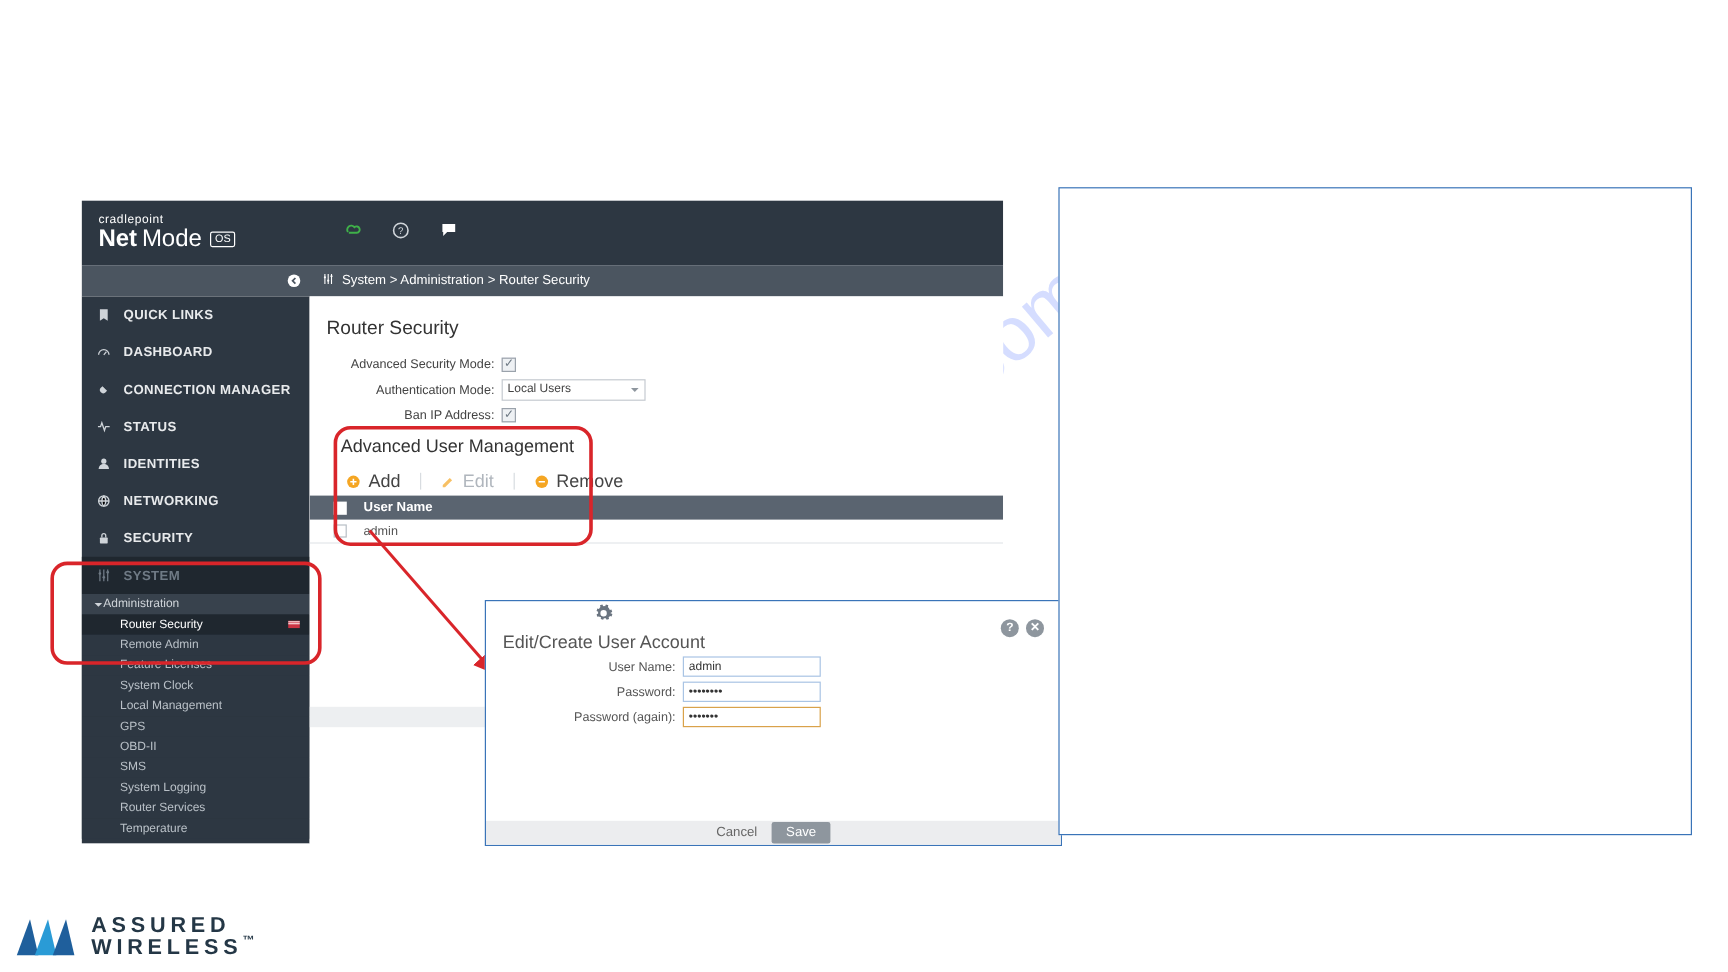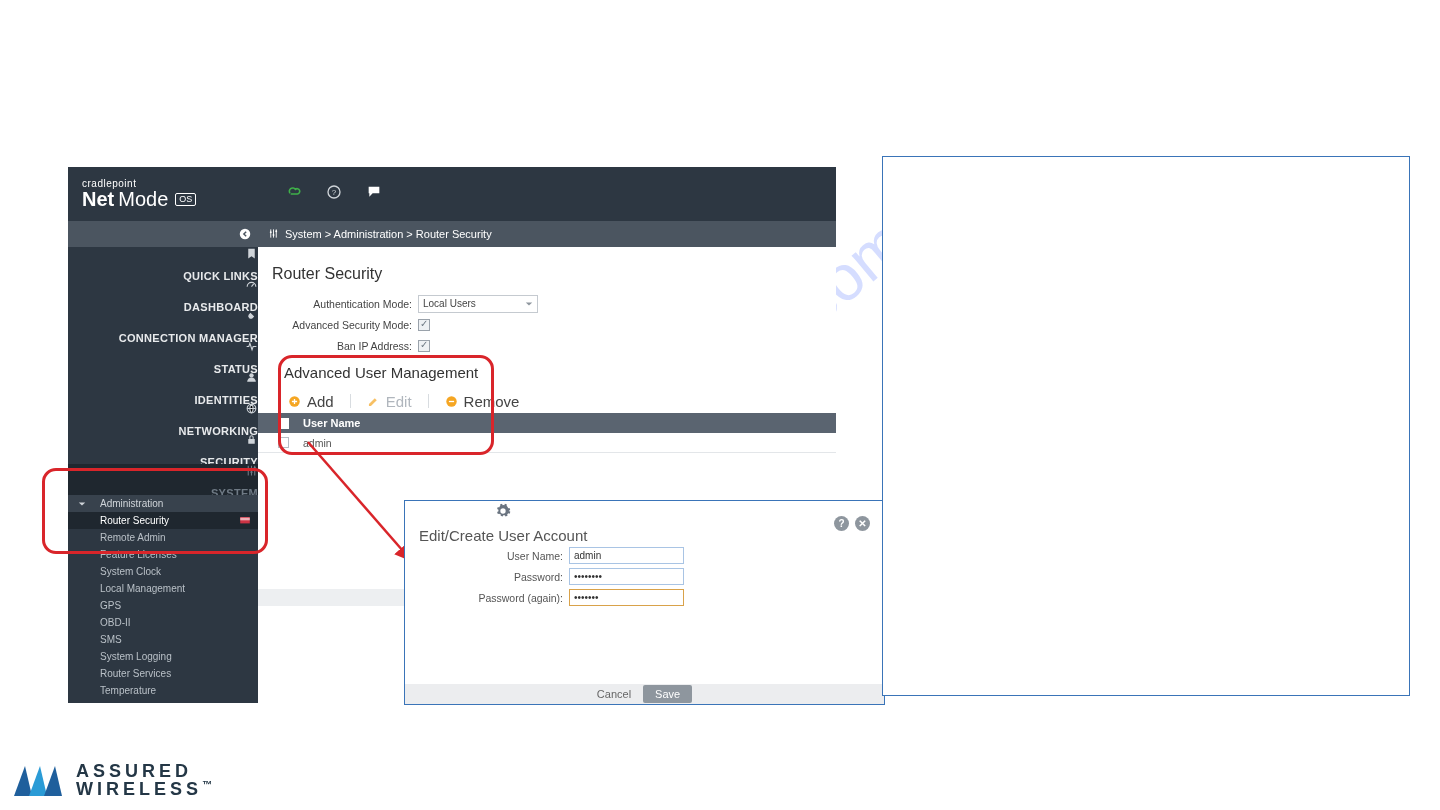"QUICK LINKS" .nav-item { align-items: flex-end -> center; flex-direction: column -> none }
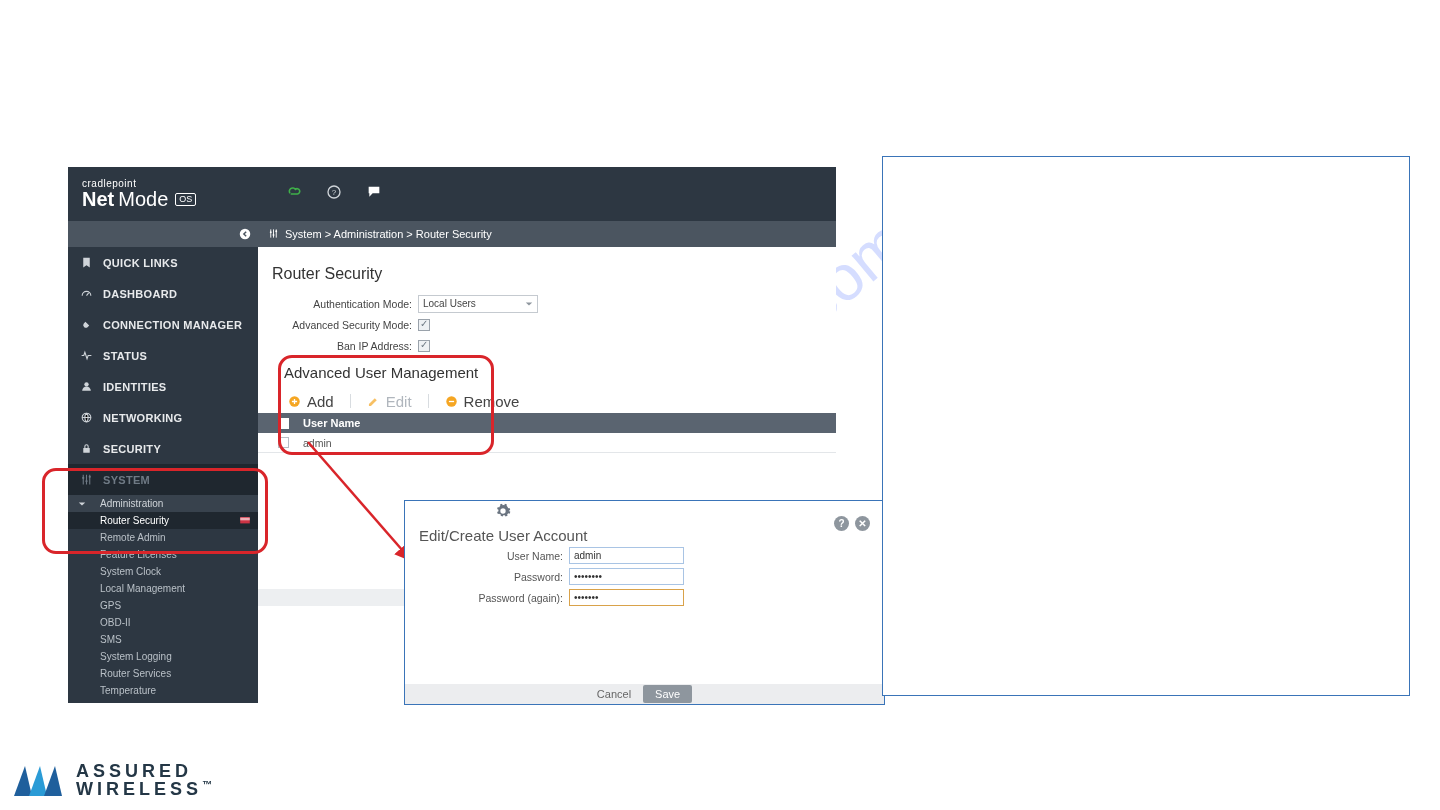"Authentication Mode:" div.form-row { order: before "Advanced Security Mode:" -> after "Advanced Security Mode:" }
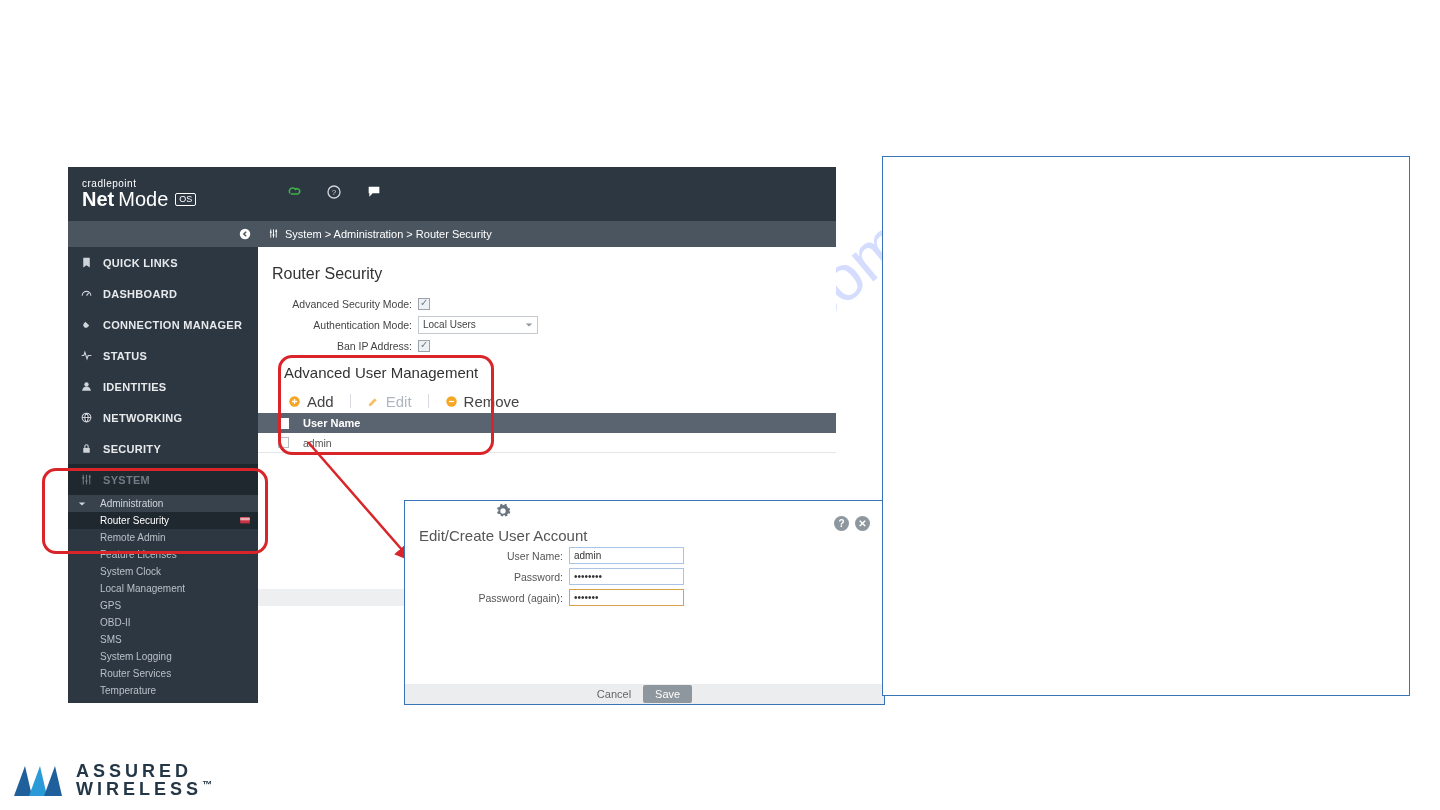"Administration" .sub-group-header { gap: 14px -> 0 }
